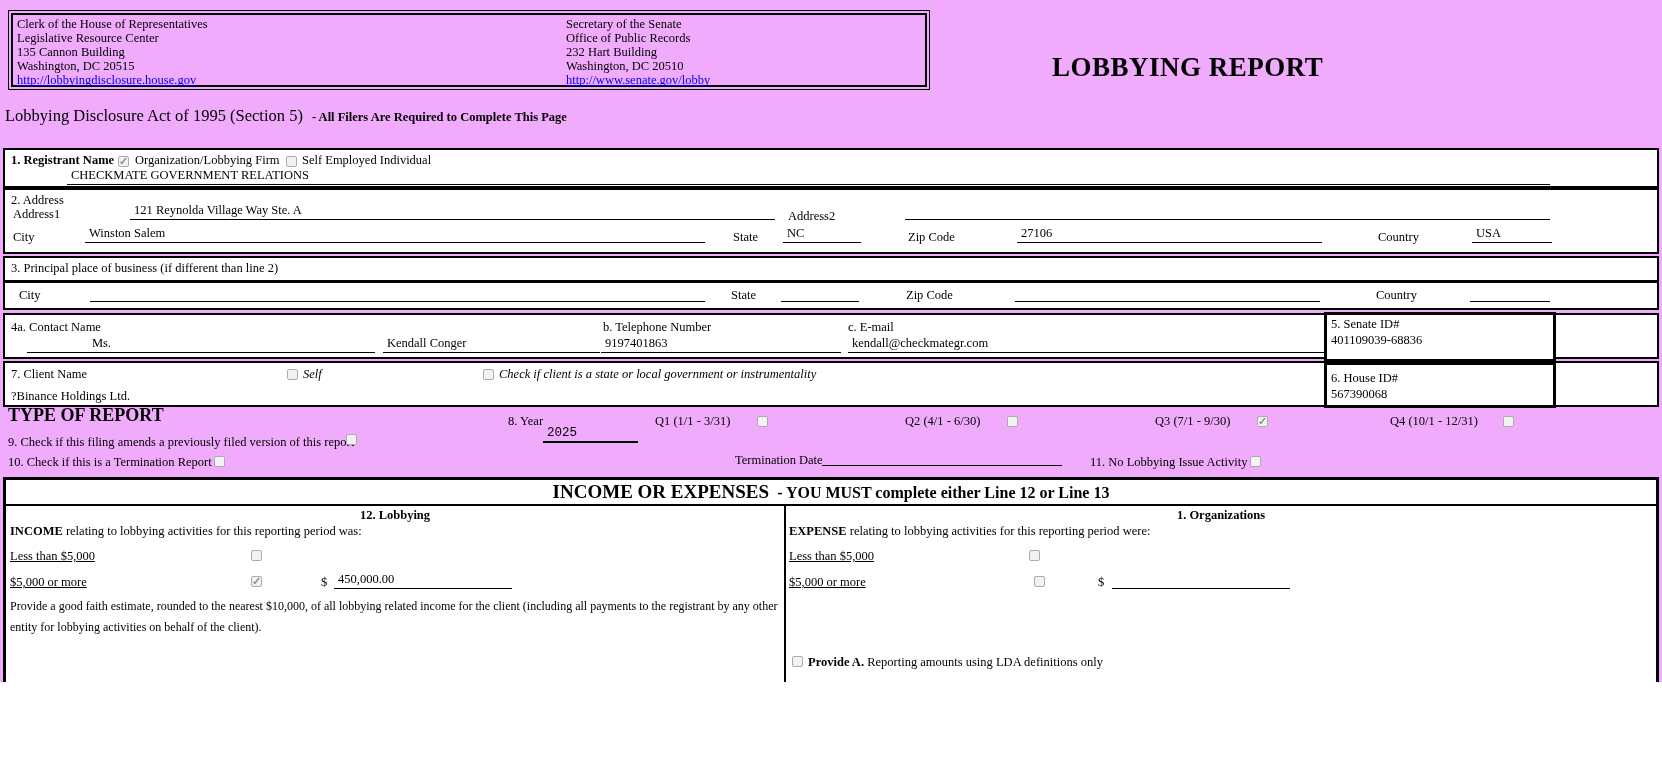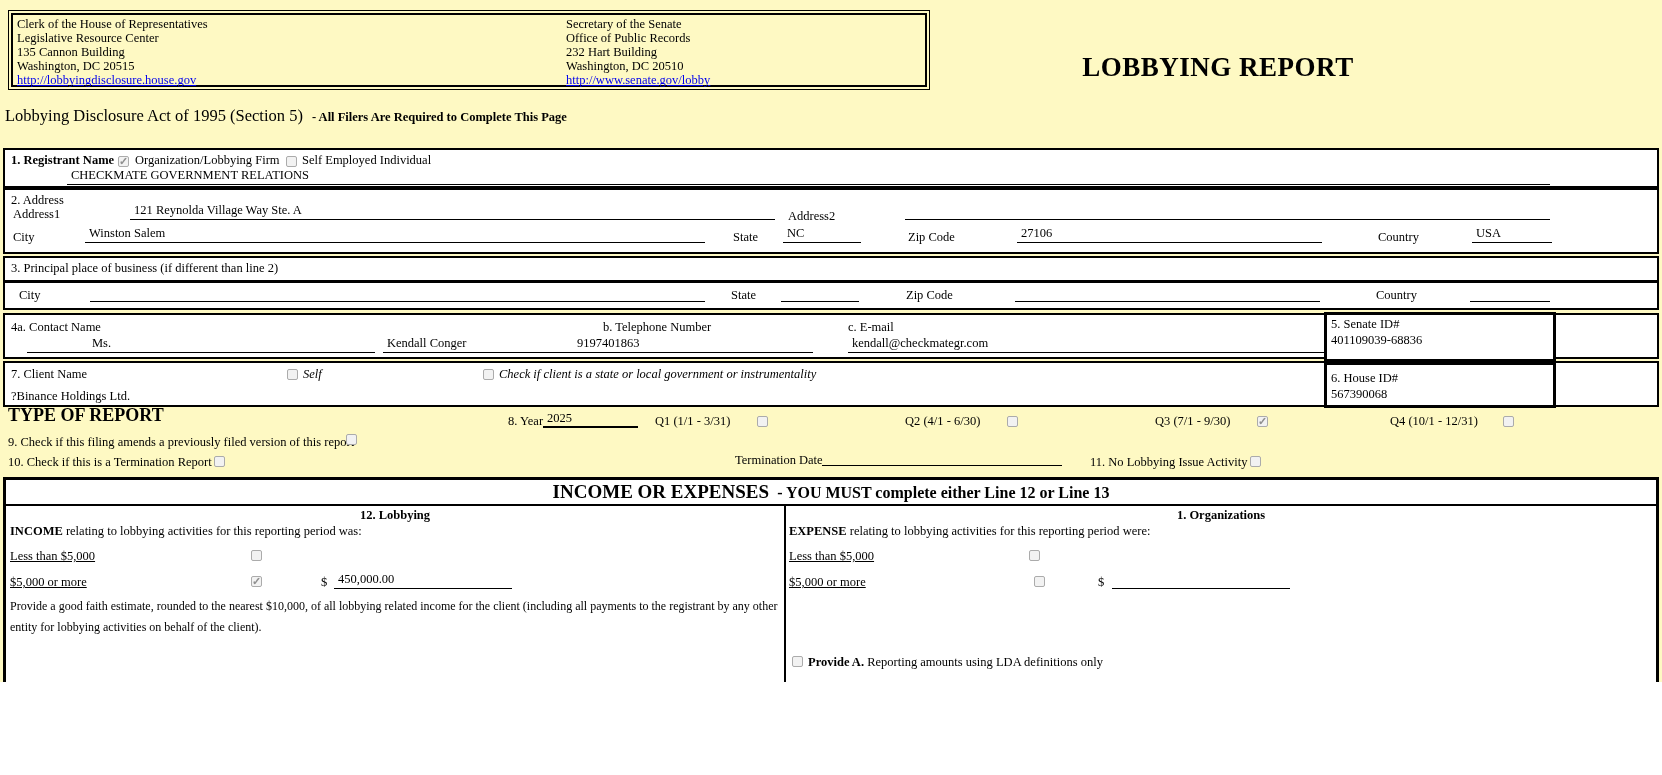"Clerk of the House of" .page { background: #fef9c3 -> #f0abfc }
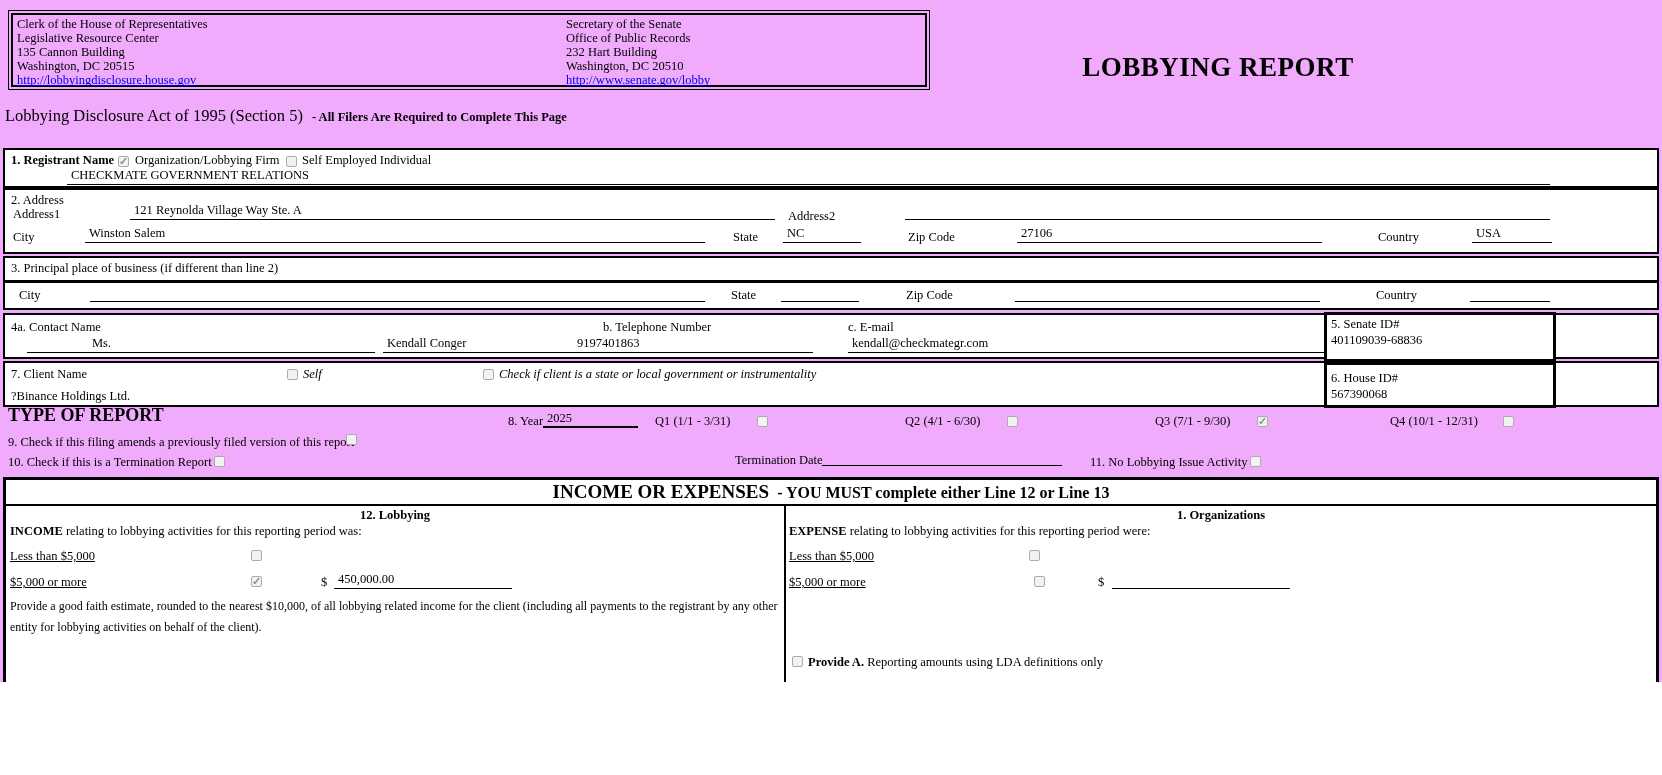"LOBBYING REPORT" div.a { left: 998px -> 1052px; text-align: center -> left }
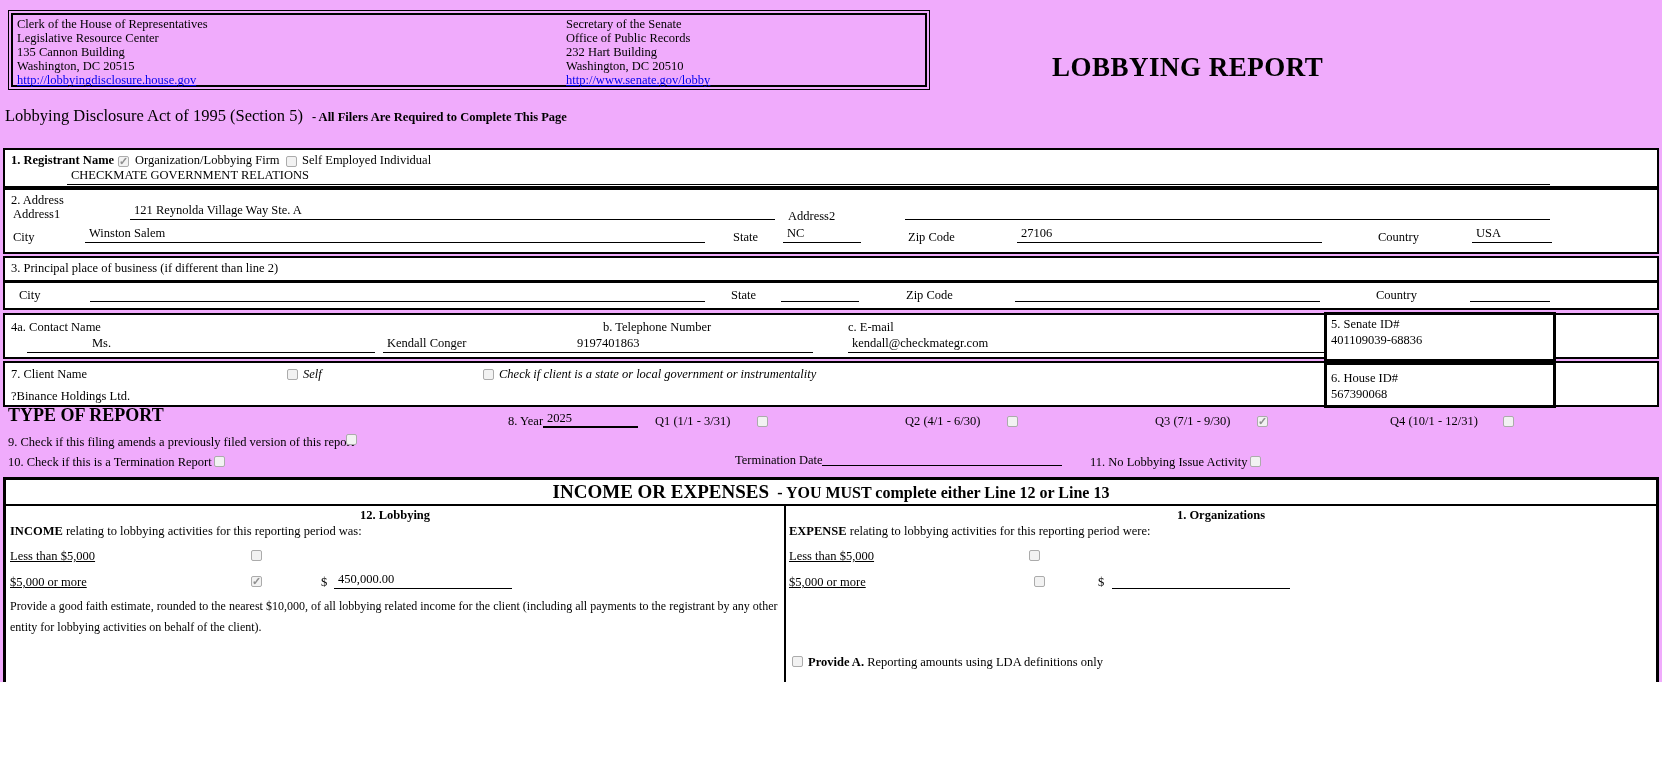"9197401863" span.fld { left: 568px -> 596px }
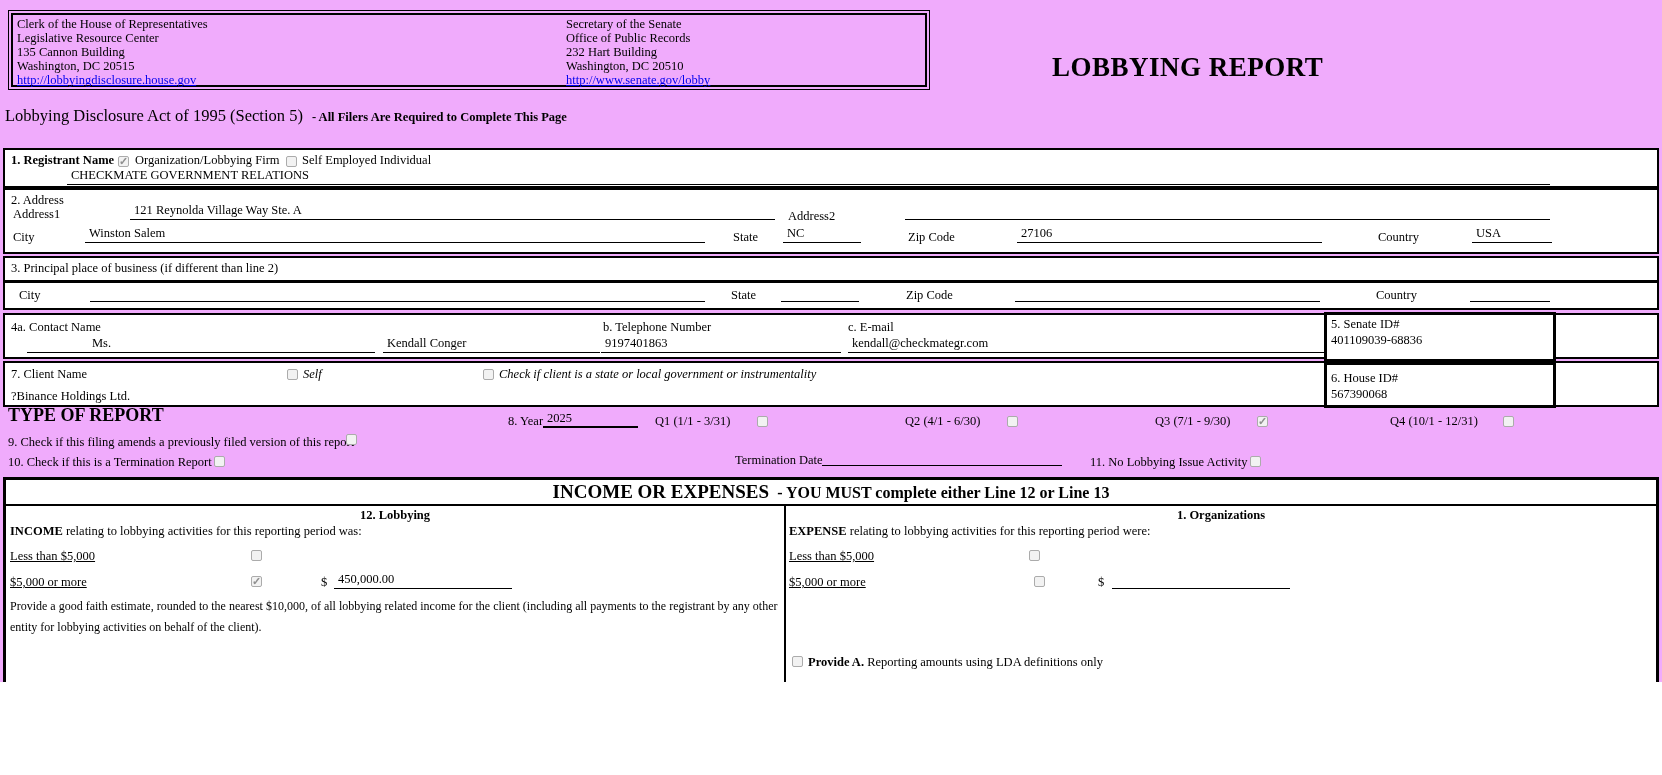"2025" span.fld { font-family: none -> Liberation Mono, monospace; top: 411px -> 426px }
